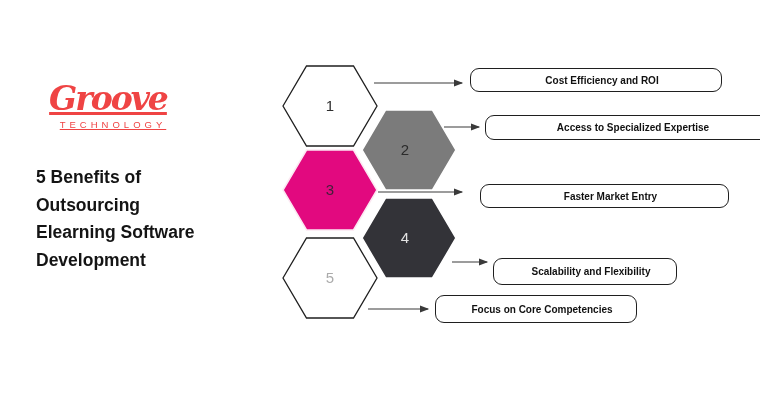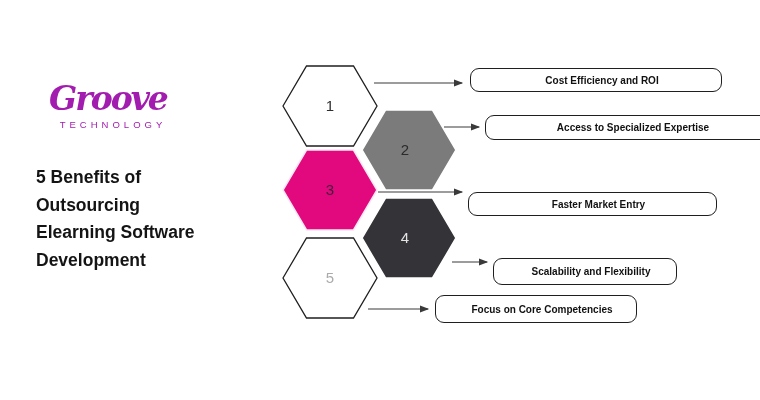"Groove" .logo { color: #a21caf -> #ef4444; text-decoration: none -> underline }
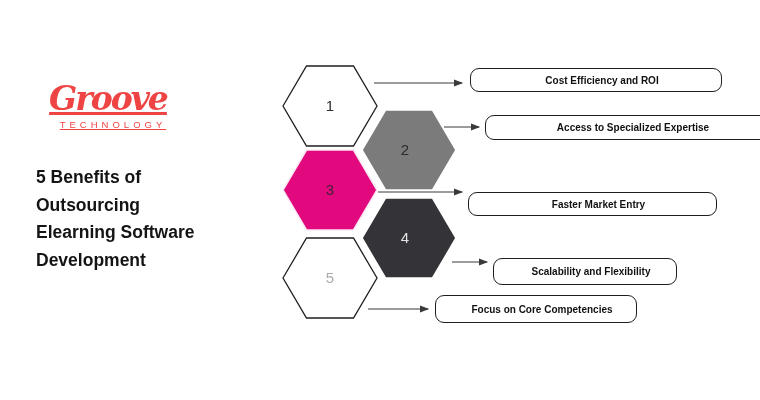"Faster Market Entry" #box-3 { left: 468px -> 480px; margin-top: 8px -> none }
